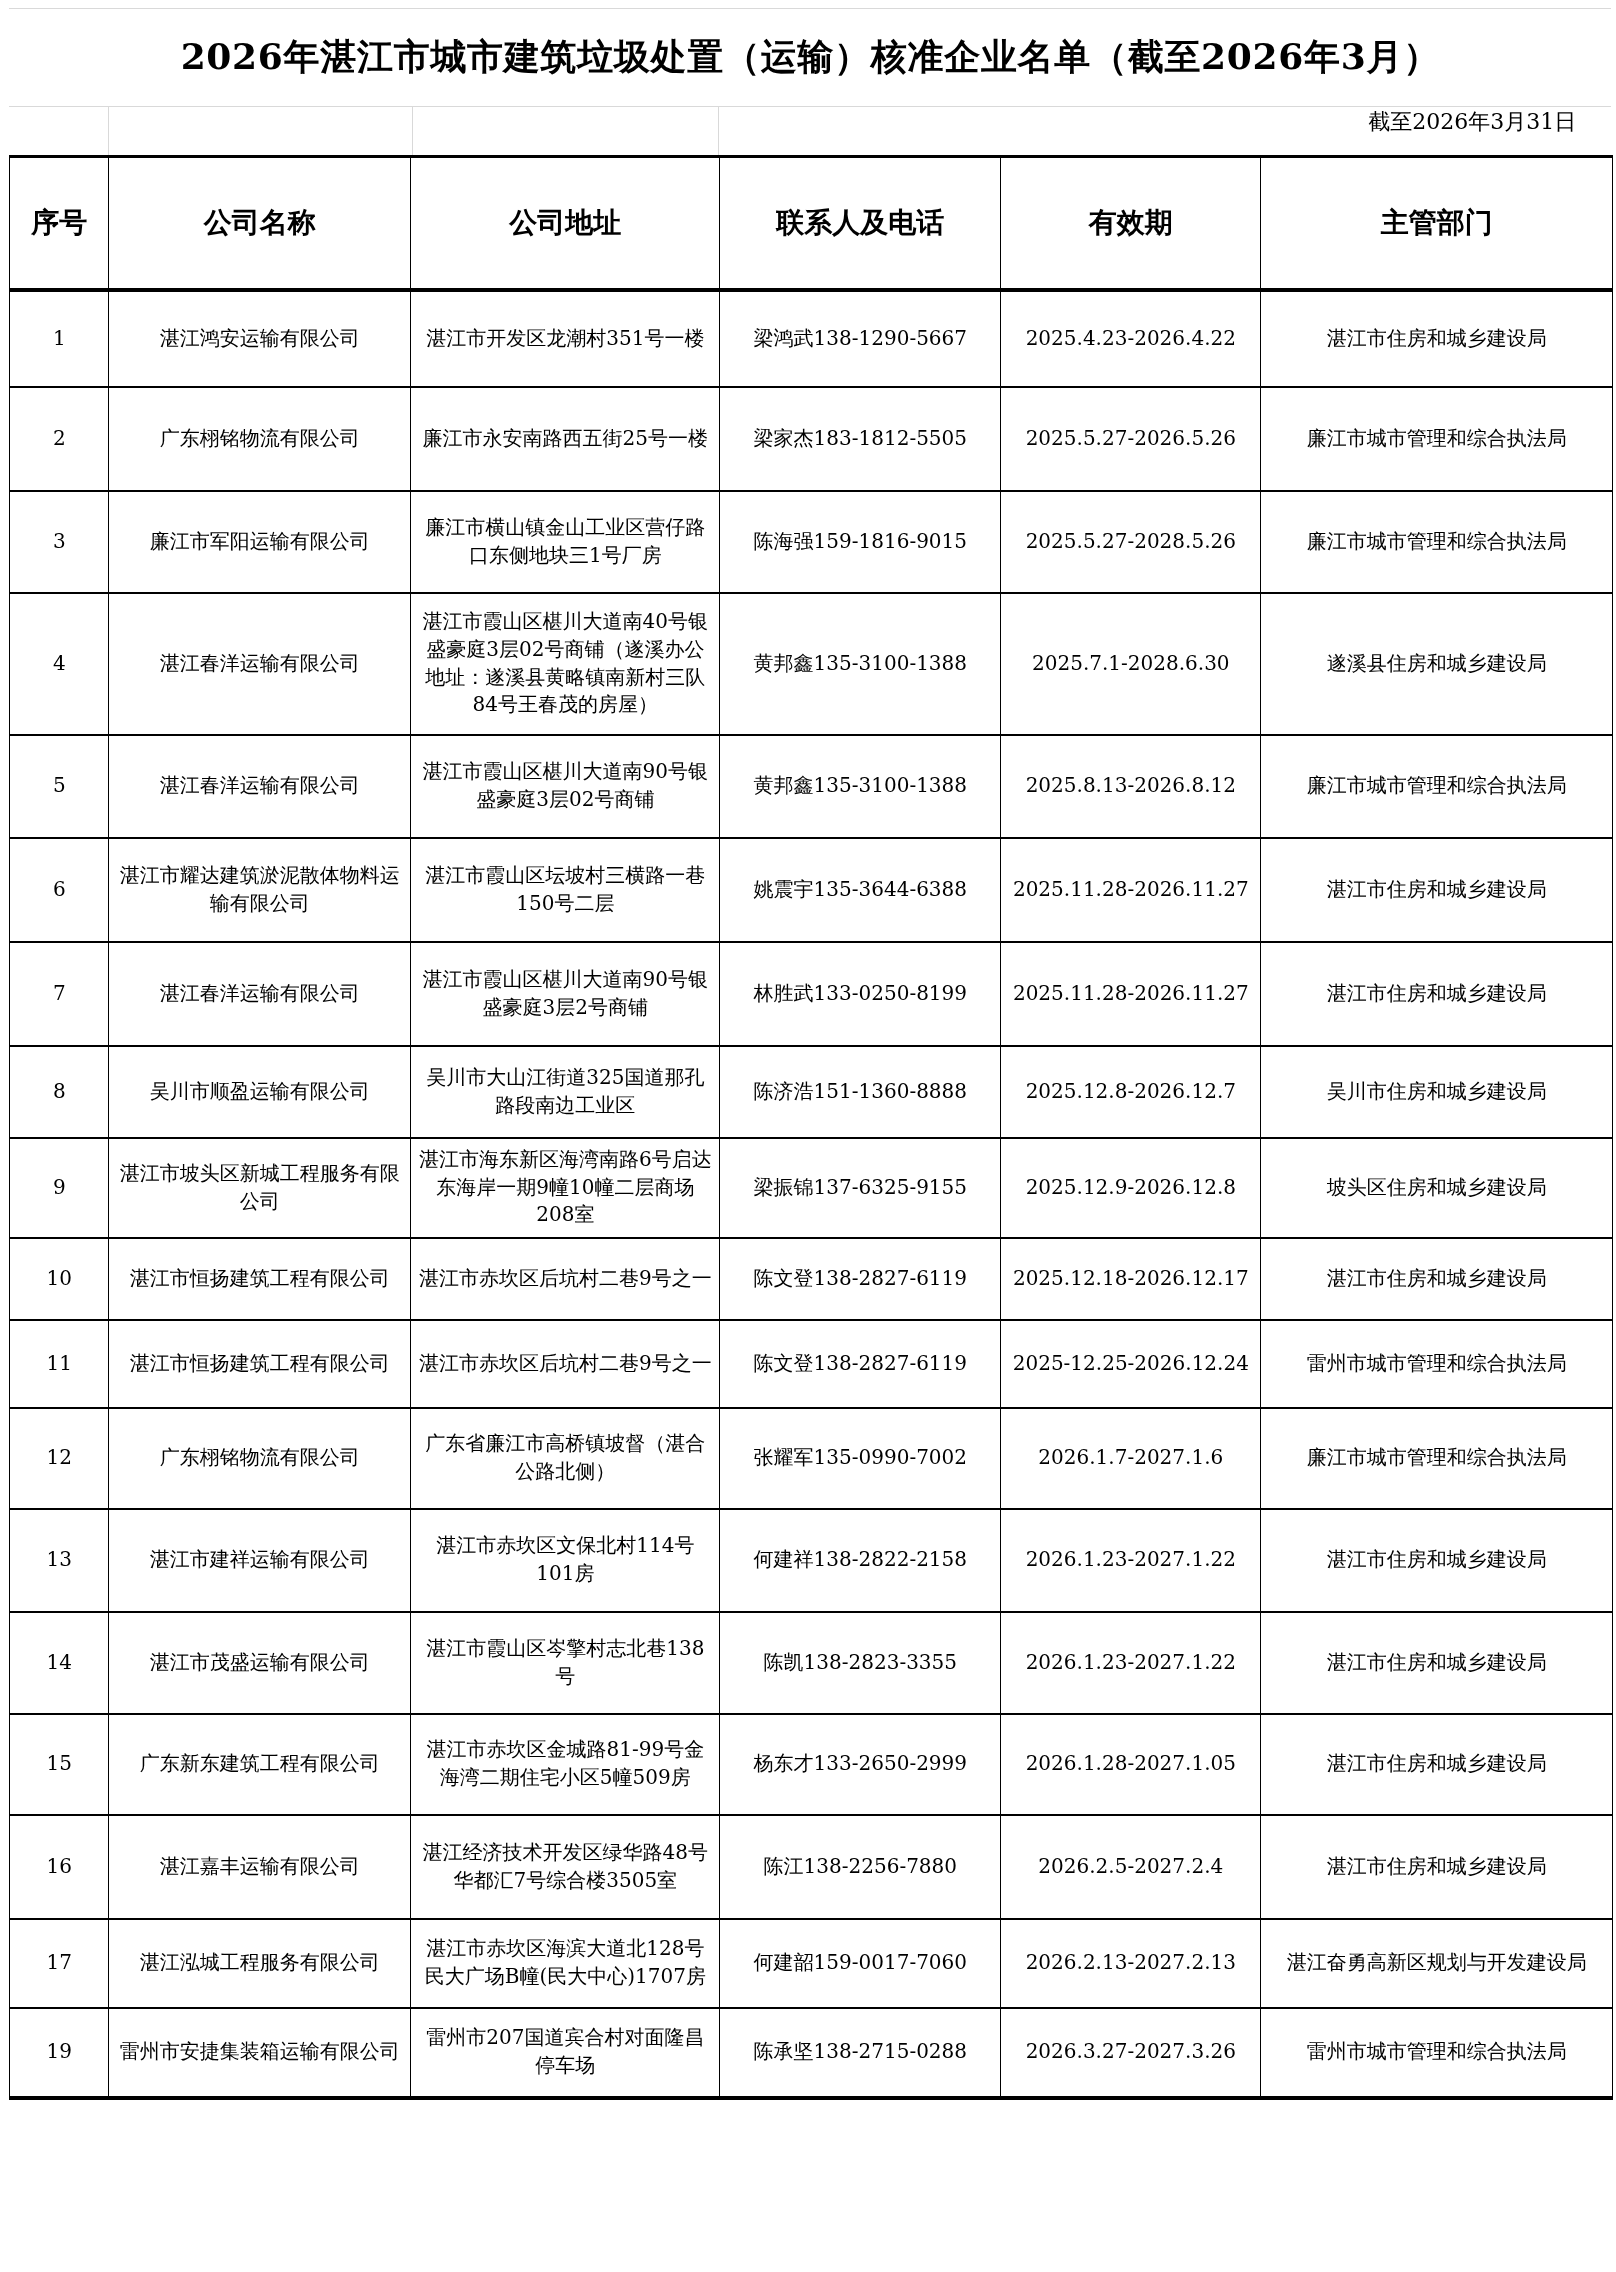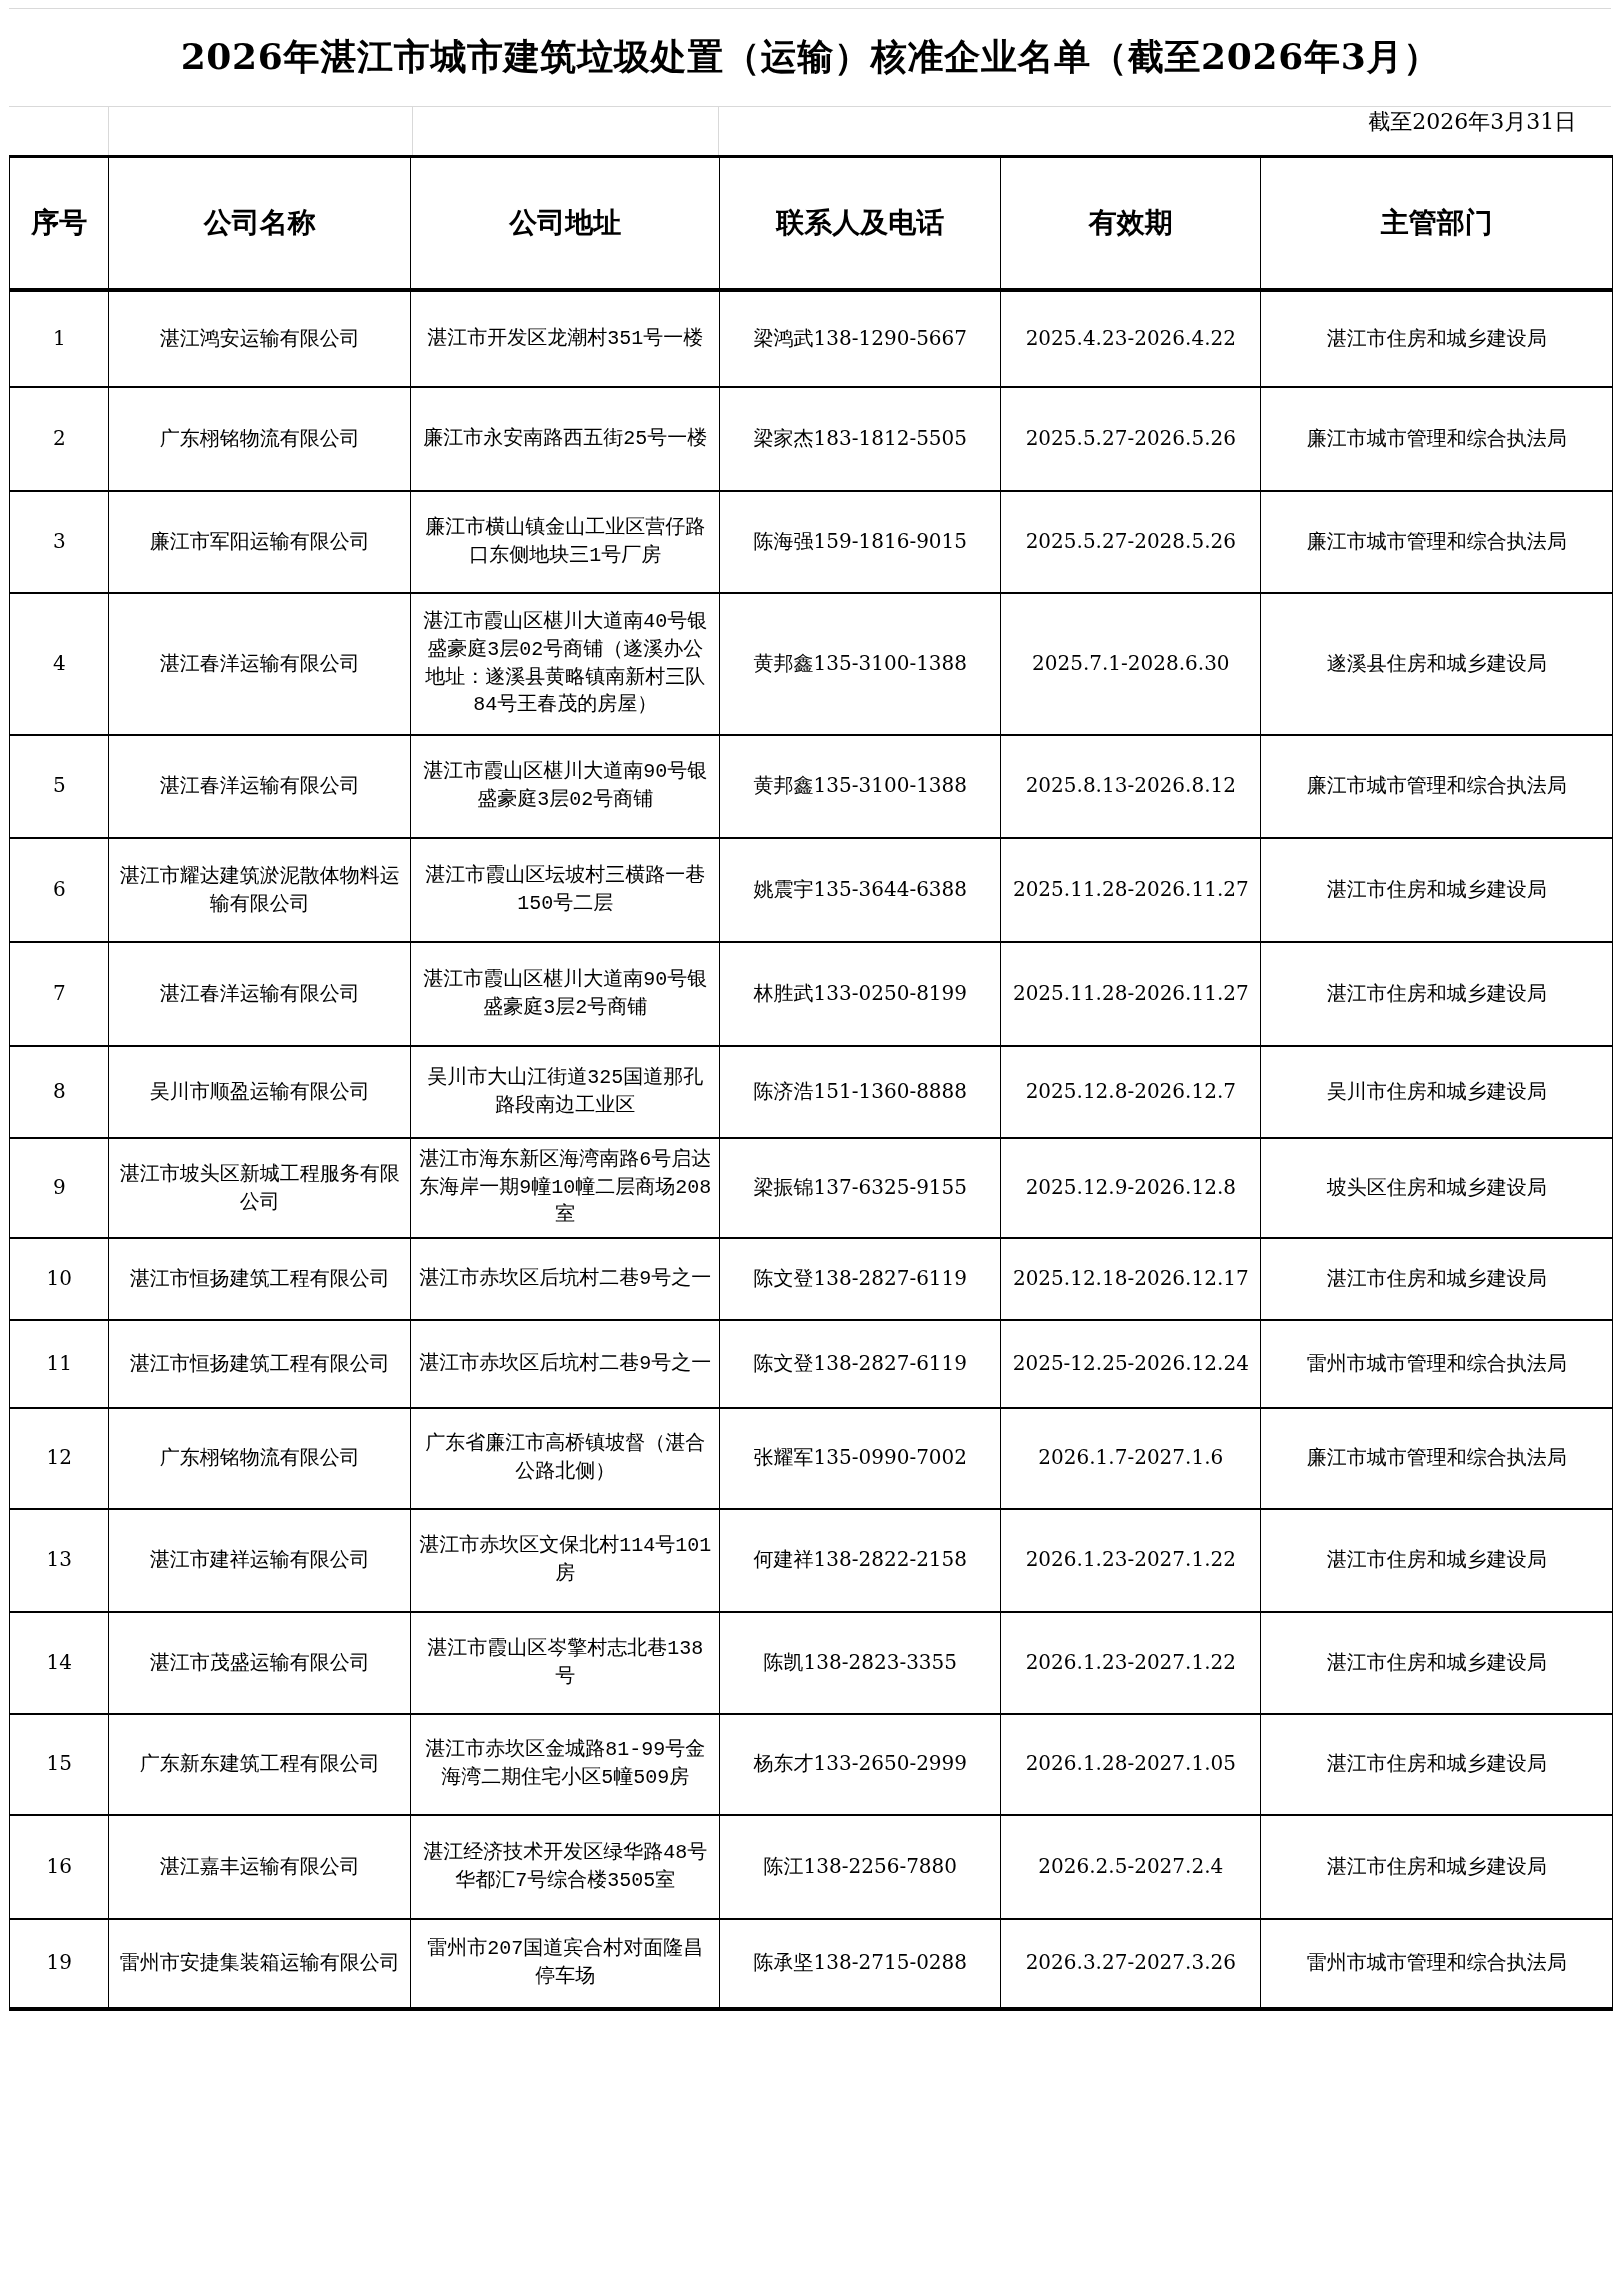"湛江市开发区龙潮村351号一楼" td.c-address { font-family: Liberation Mono, monospace -> none }
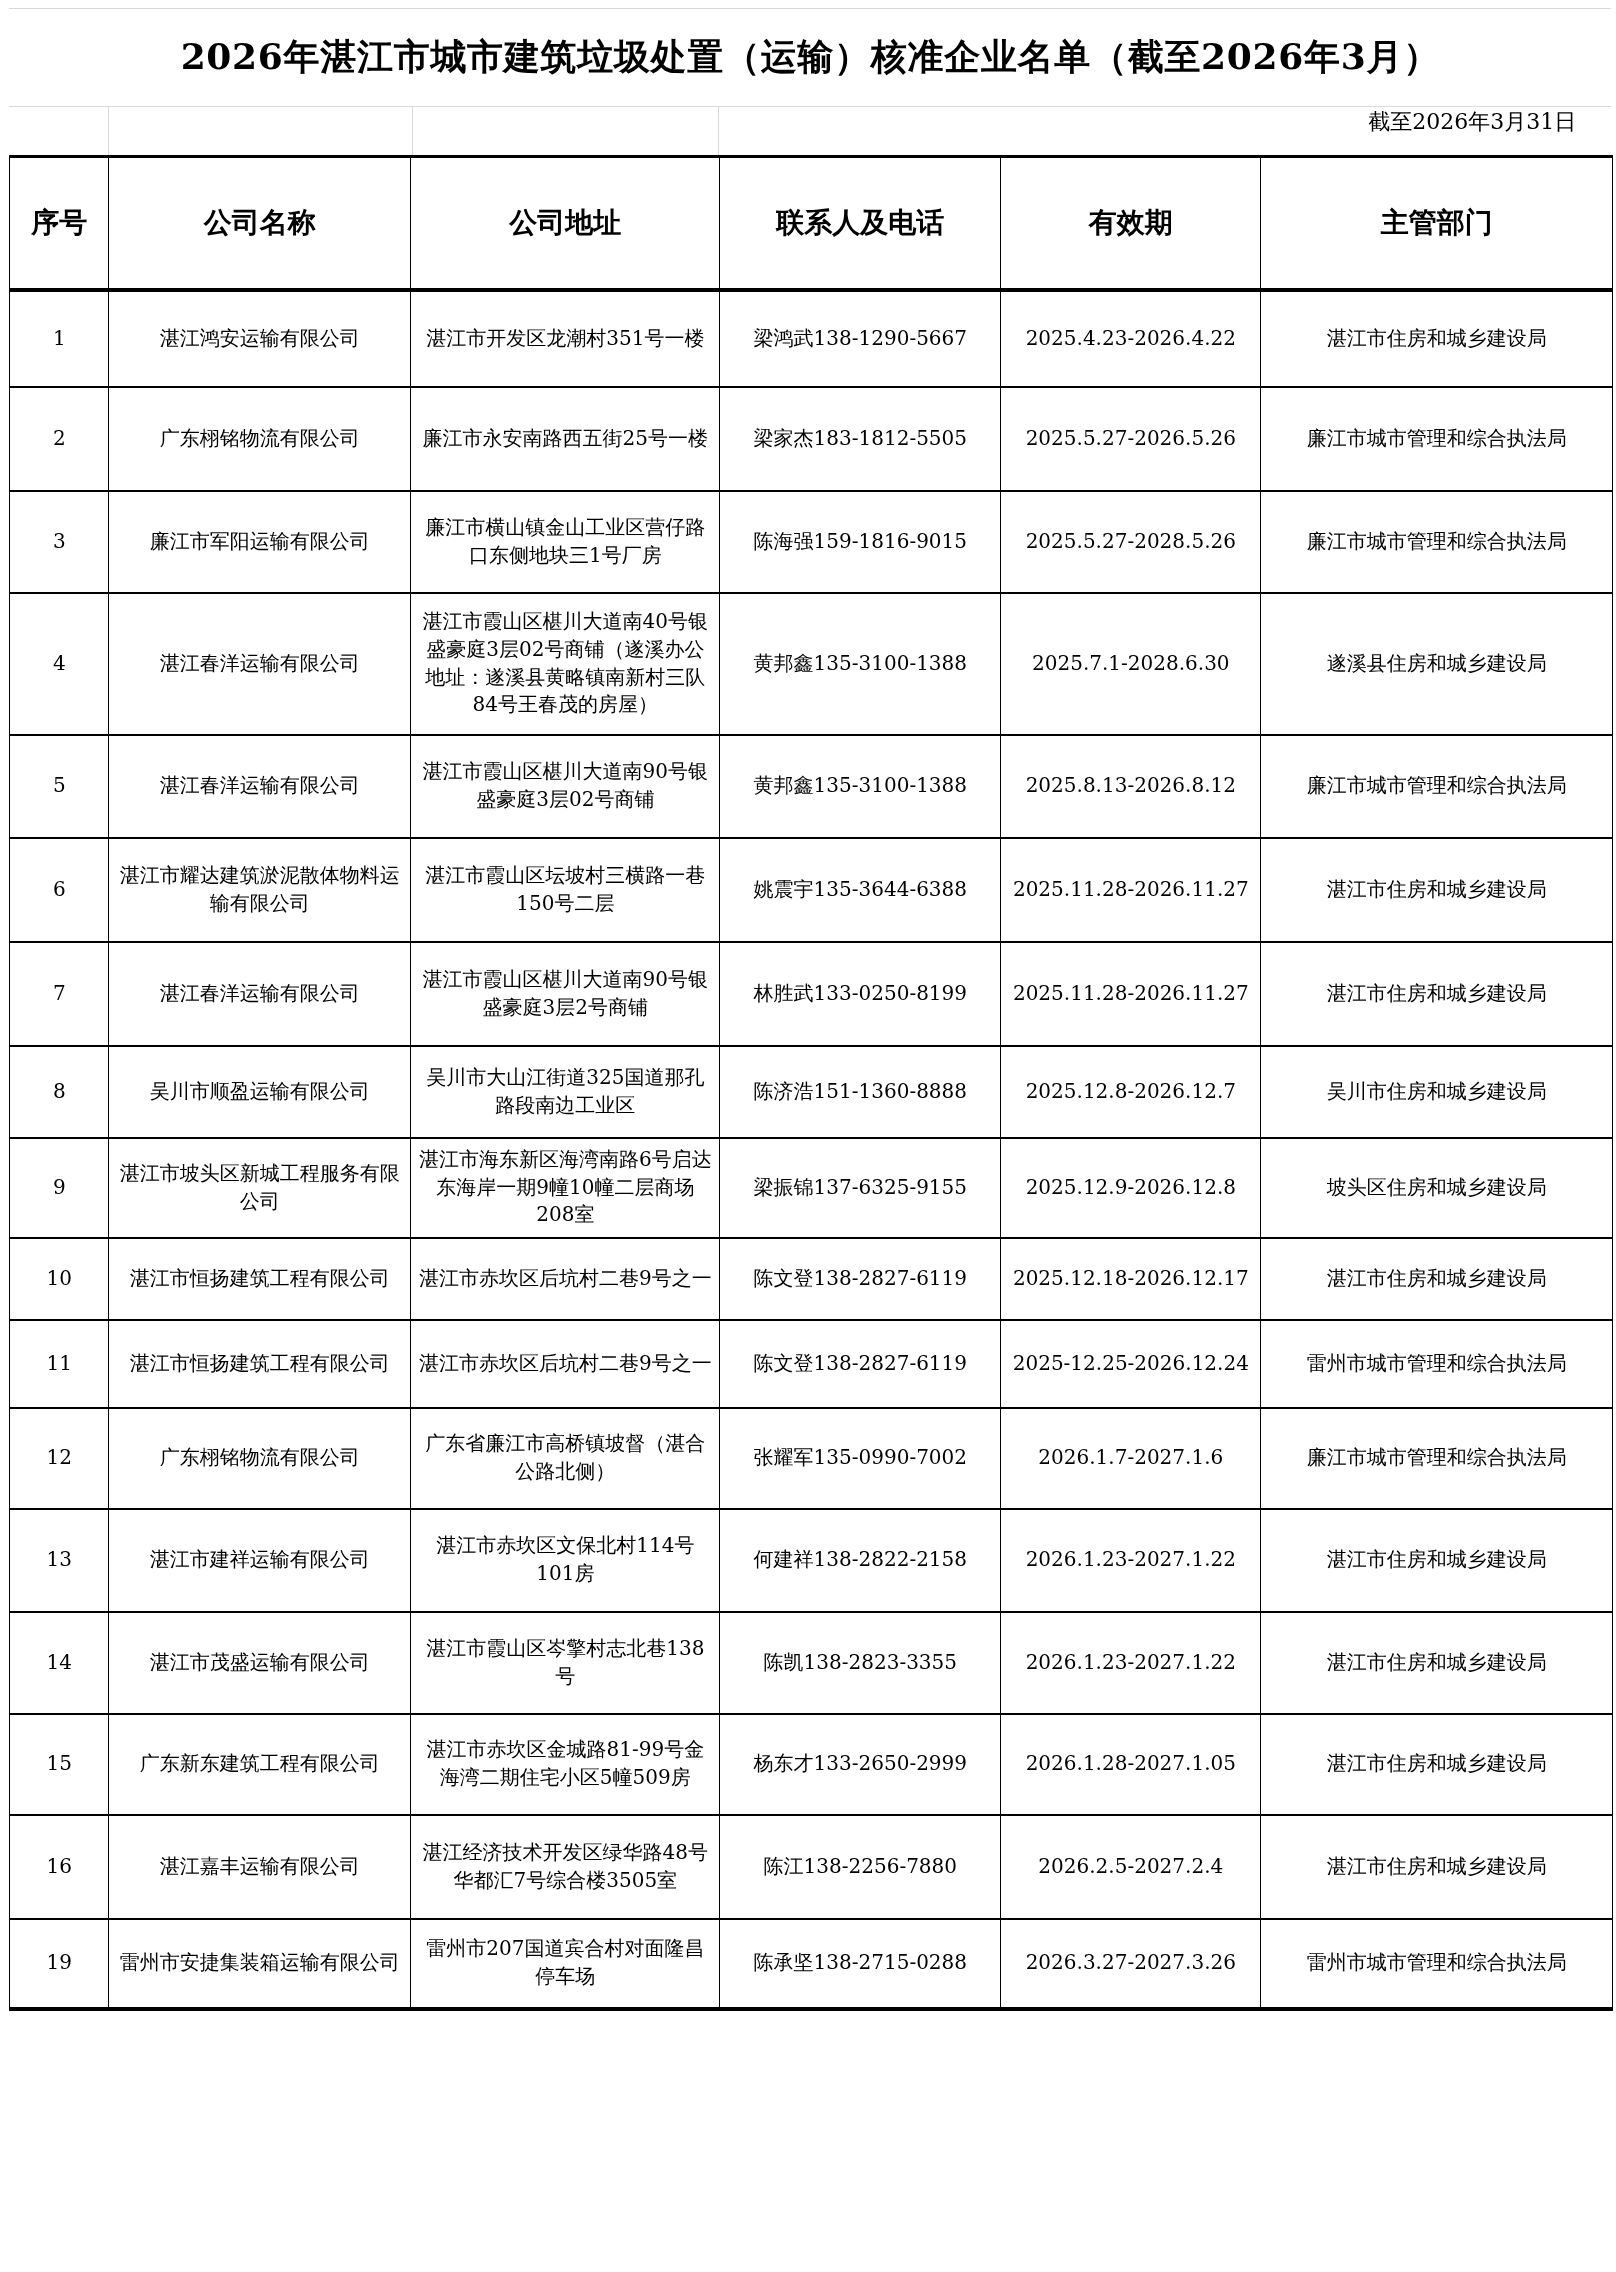"17" tr { html: none -> <tr> <td>17</td> <td>湛江泓城工程服务有限公司</td> <td>湛江市赤坎区海滨大道北128号民大广场B幢(民大中心)1707房</td> <td>何建韶159-0017-7060</td> <td>2026.2.13-2027.2.13</td> <td>湛江奋勇高新区规划与开发建设局</td> </tr> }
